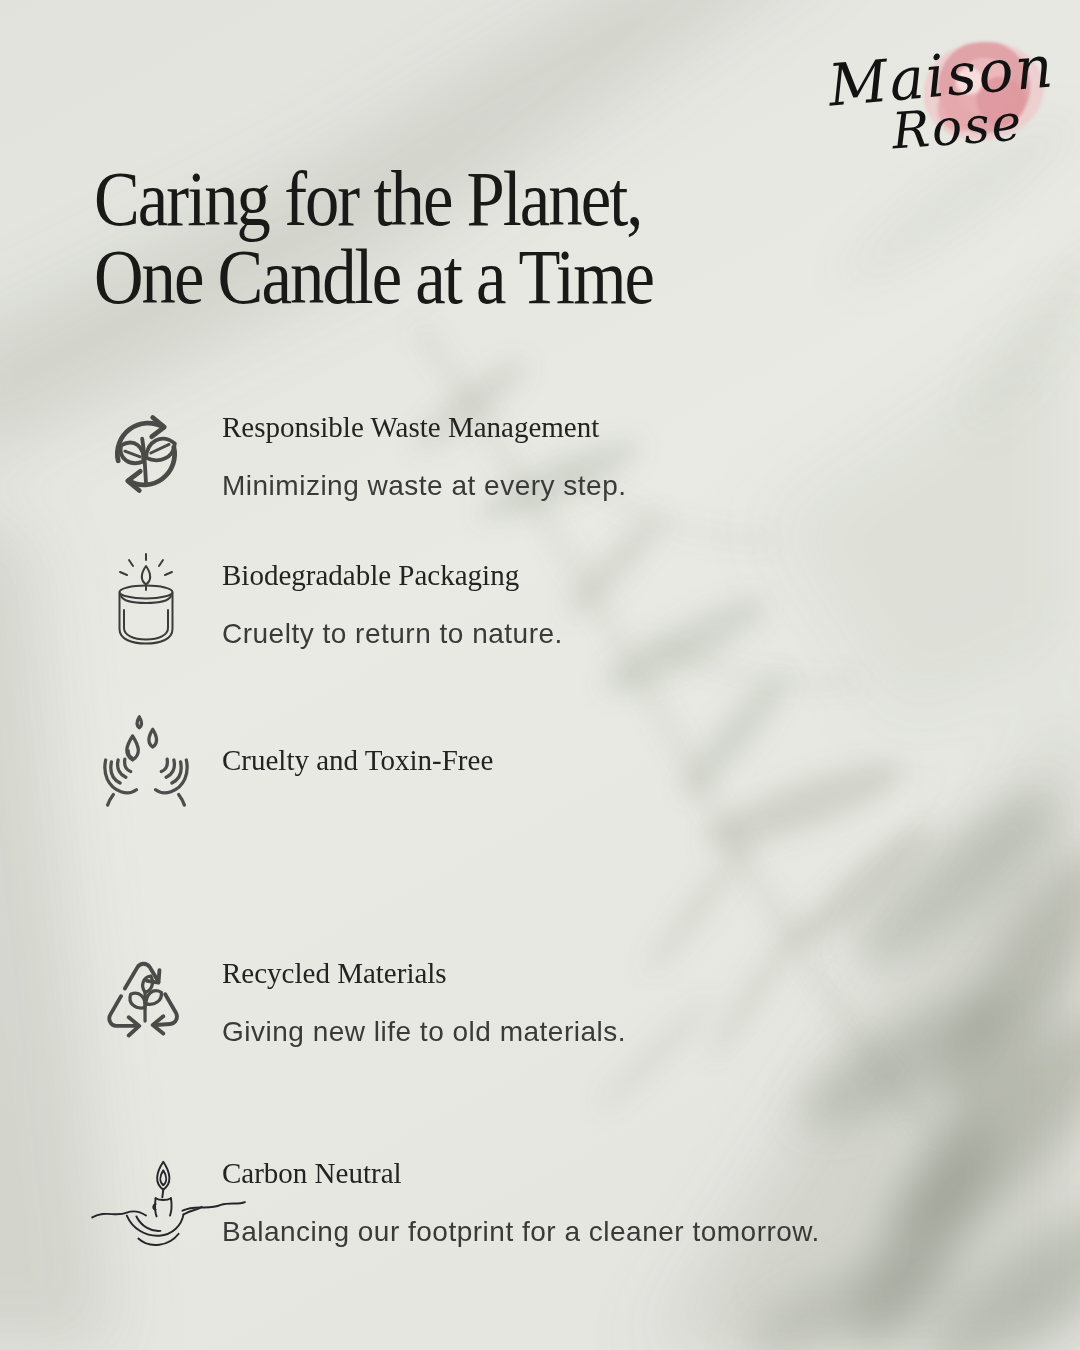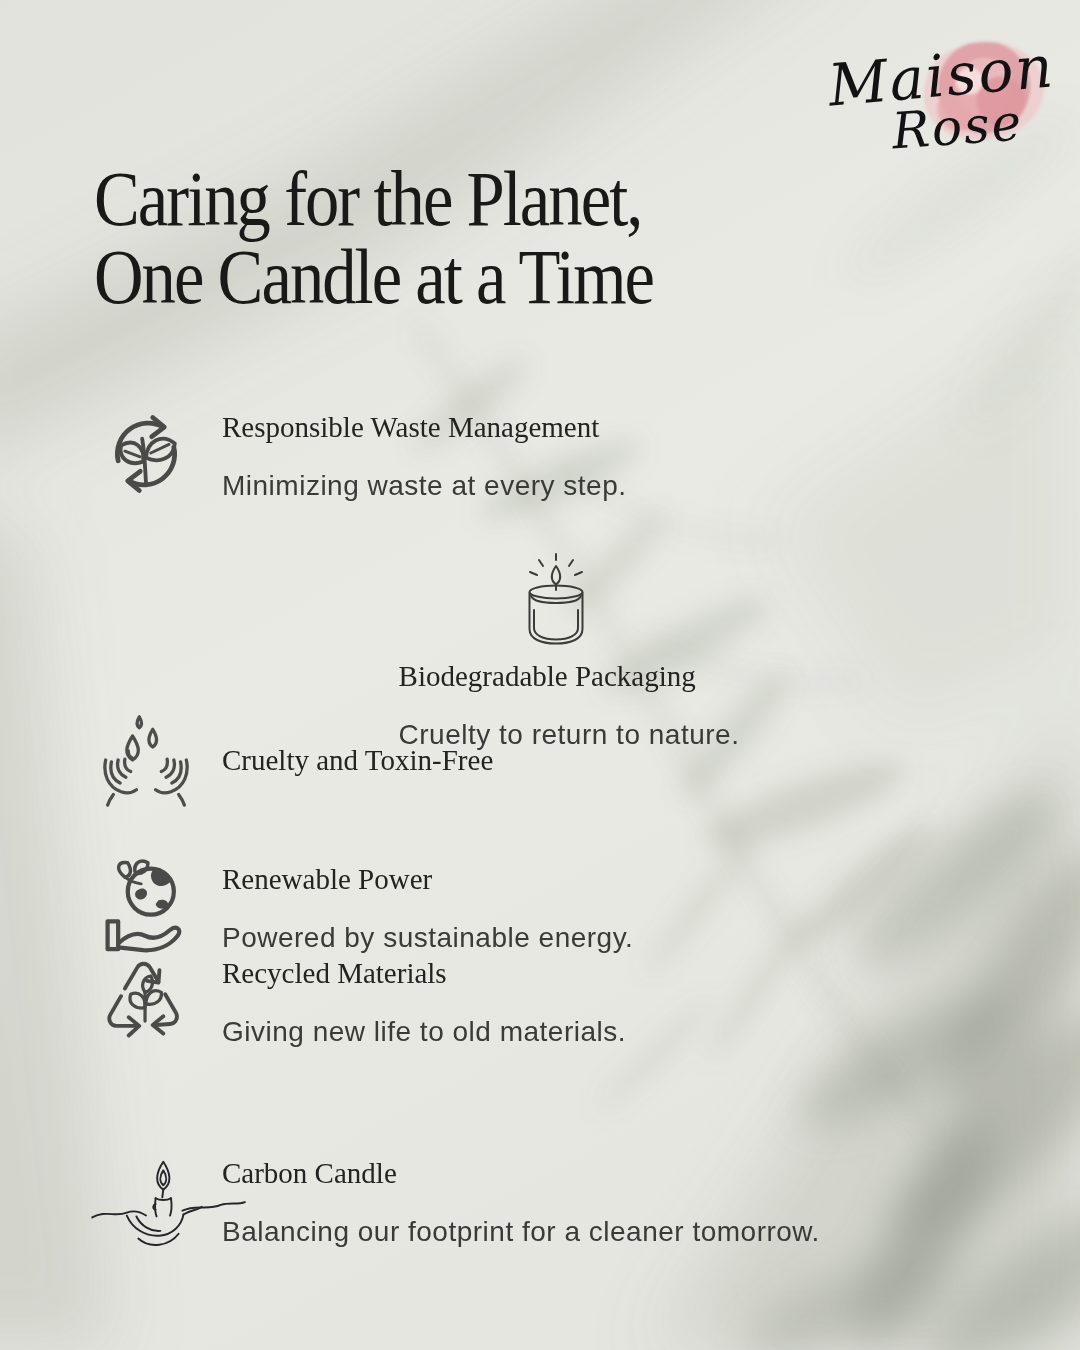"Biodegradable Packaging" .i2 { flex-direction: column -> none }
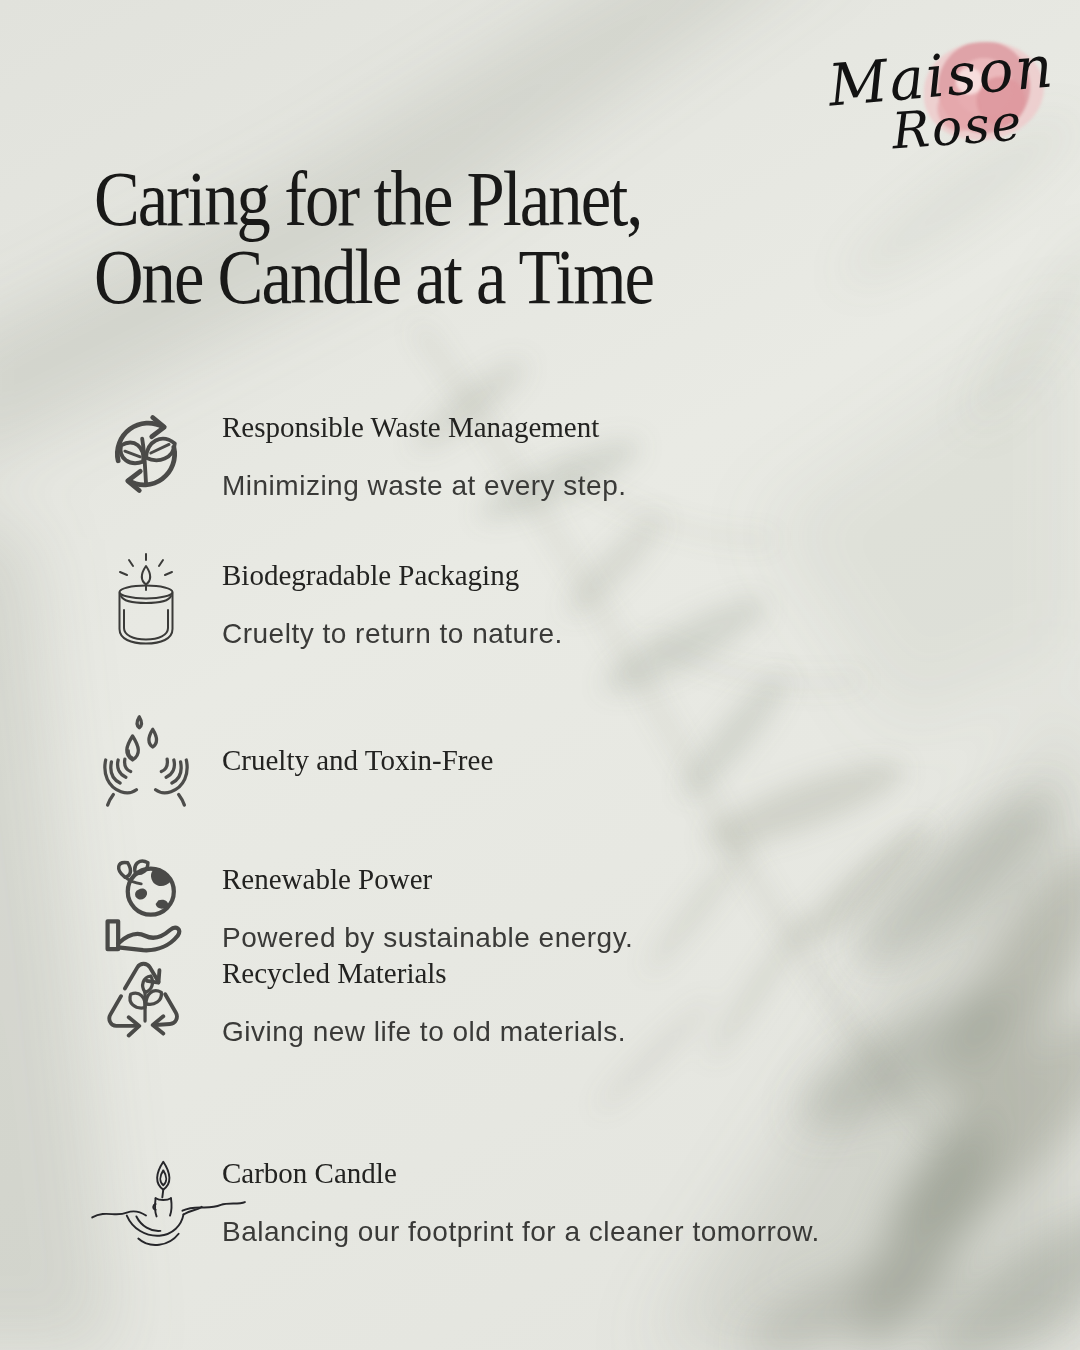"Renewable Power" div.item { html: <div> <div> <svg> <circle></circle> <g> <path></path> <path></path> <path></path> </g> <path></path> <path></path> <path></path> <path></path> <path></path> </svg> </div> <div> <div>Renewable Power</div> <div>Powered by sustainable energy.</div> </div> </div> -> none }
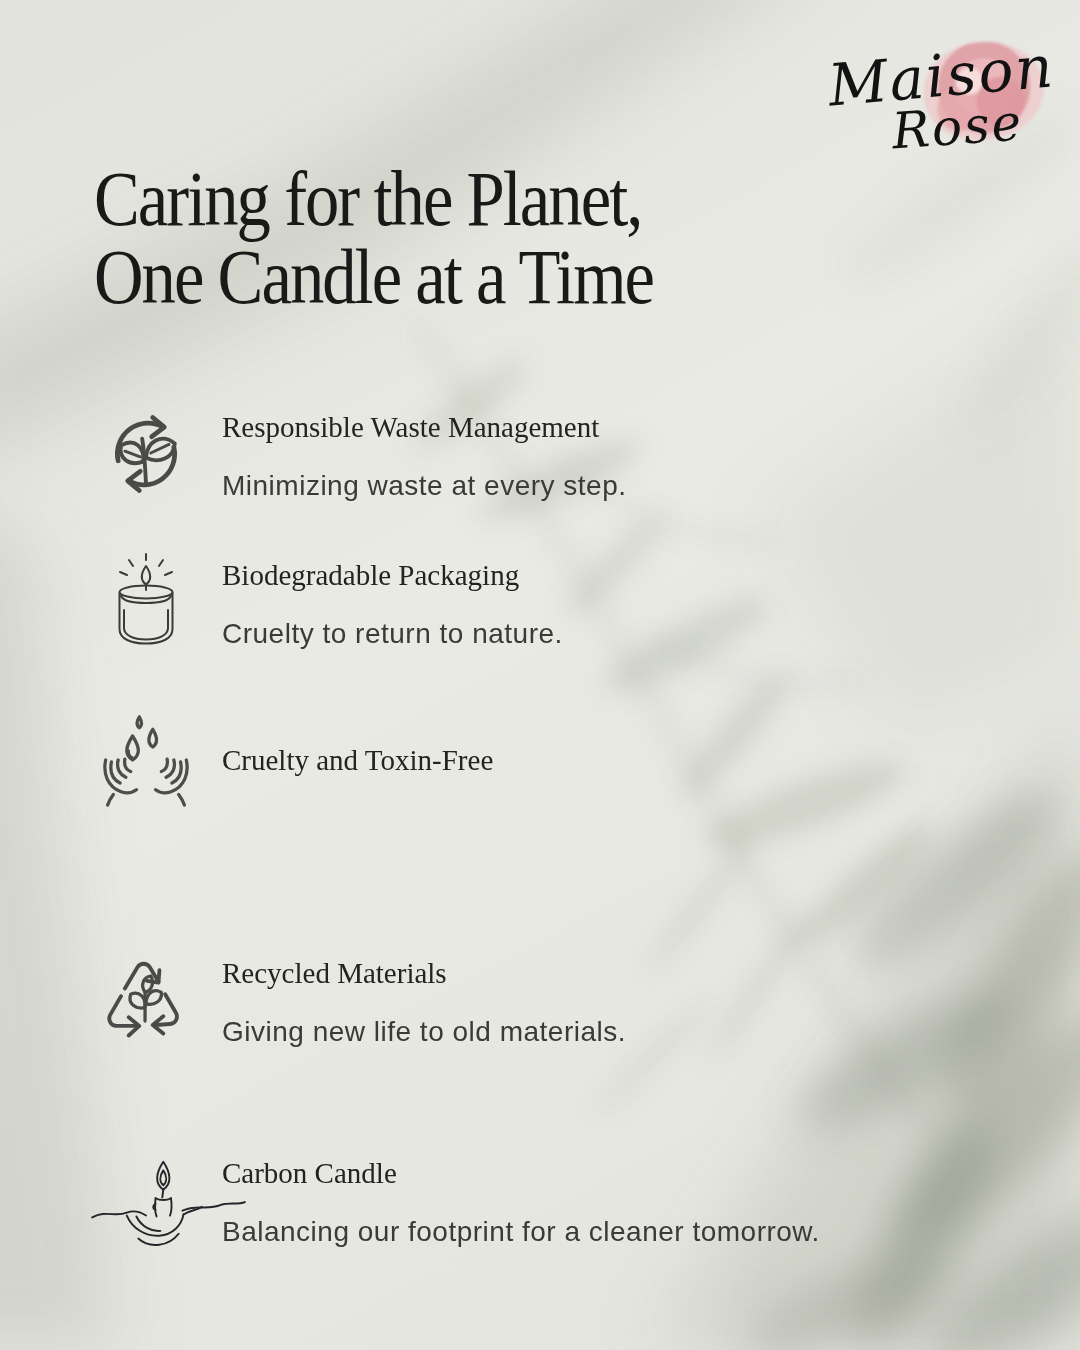"Carbon Candle" div.item-title { text: Candle -> Neutral }
